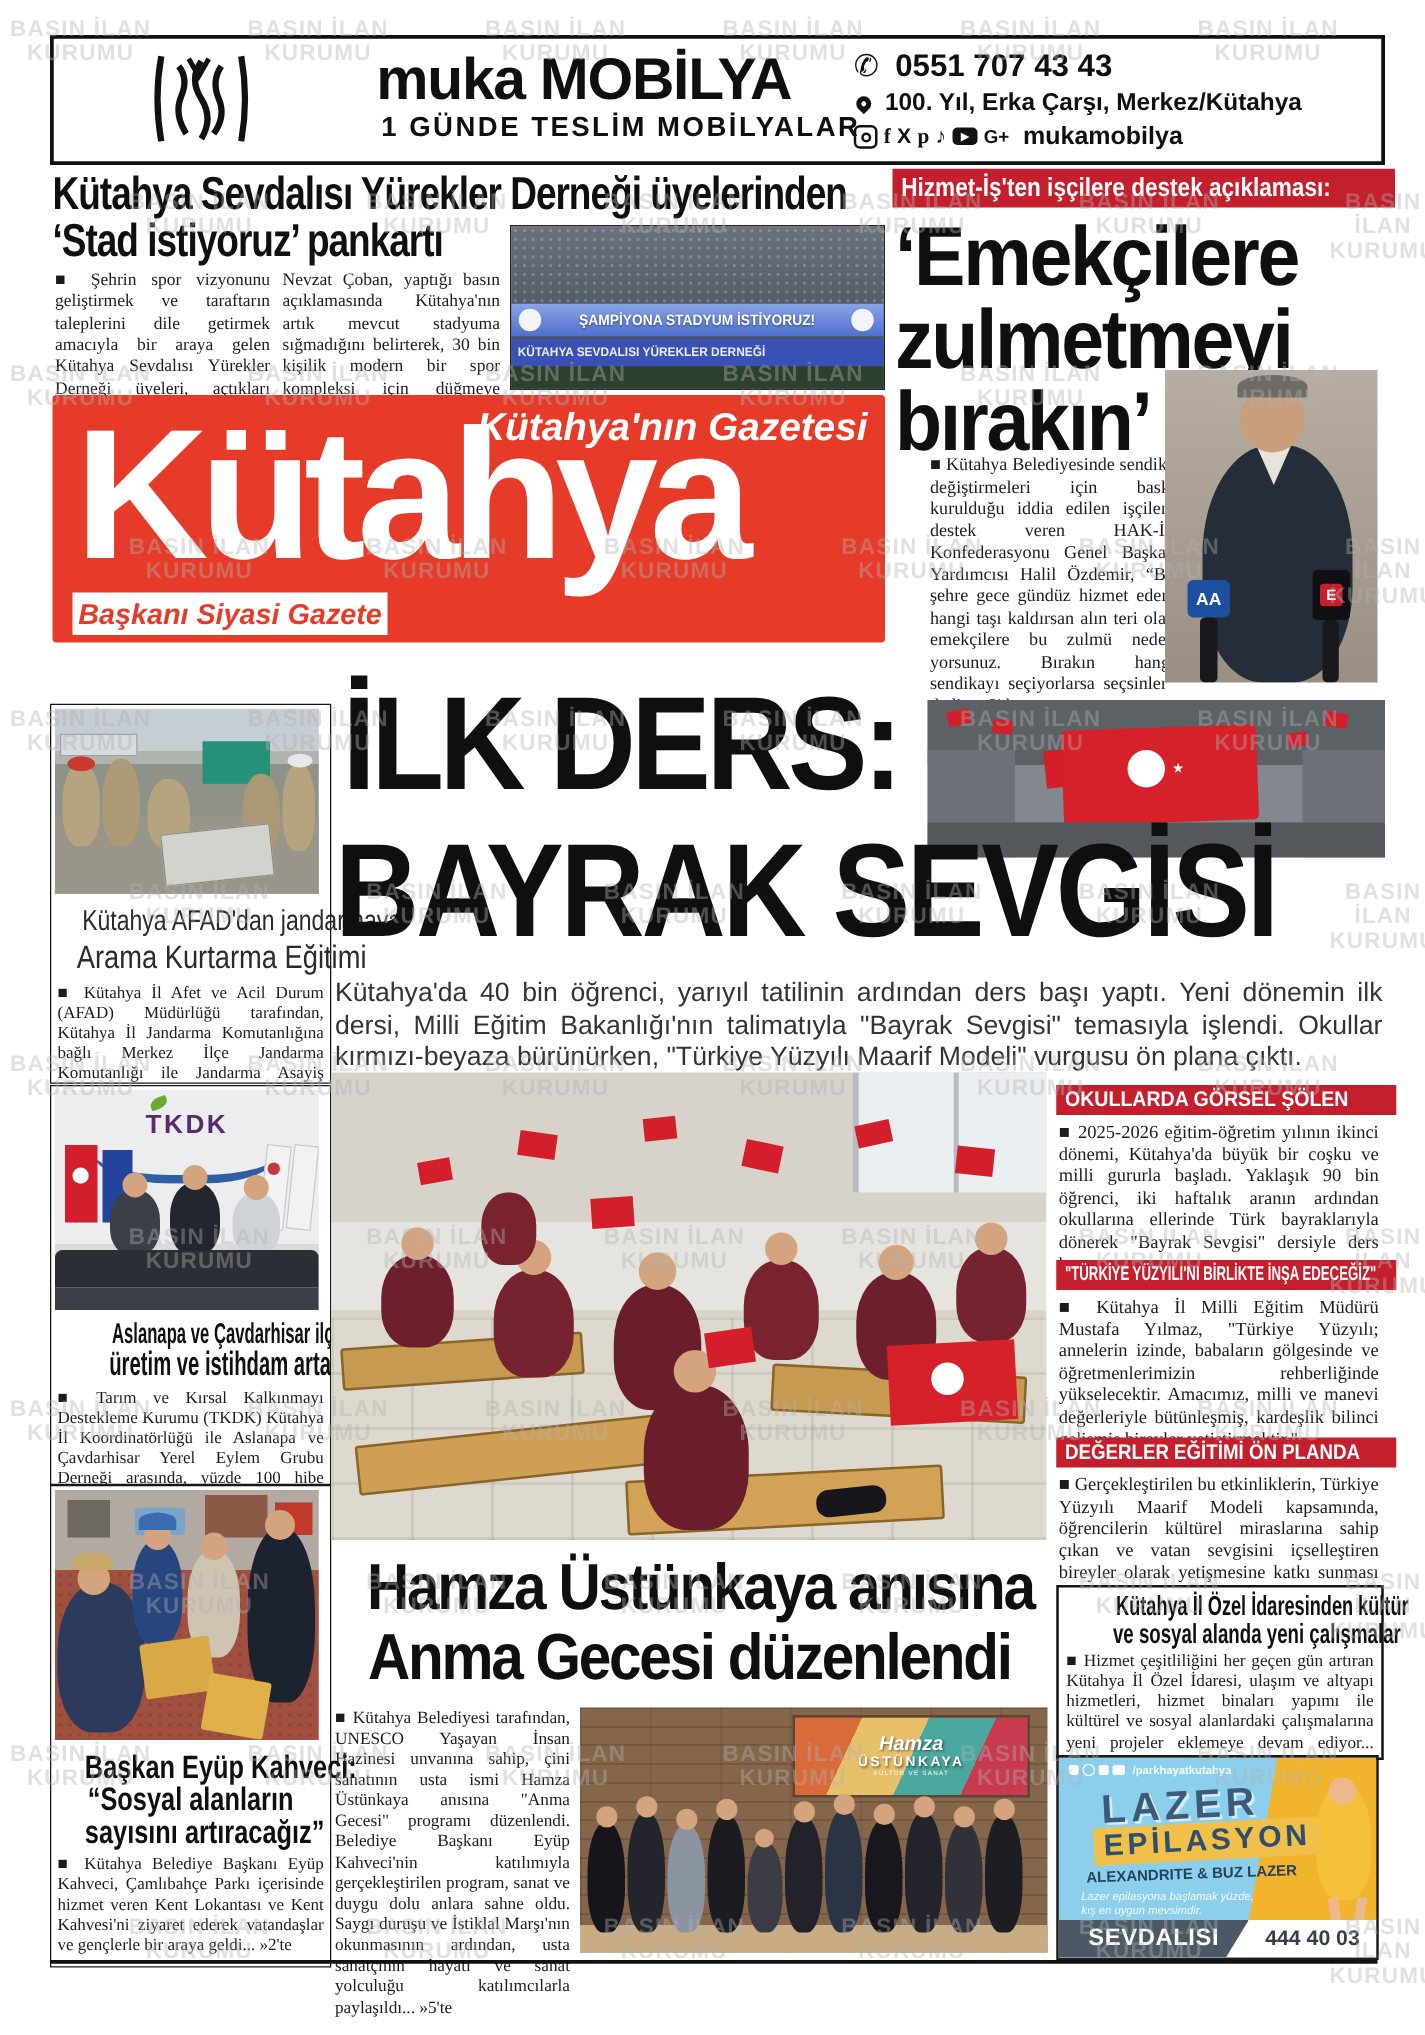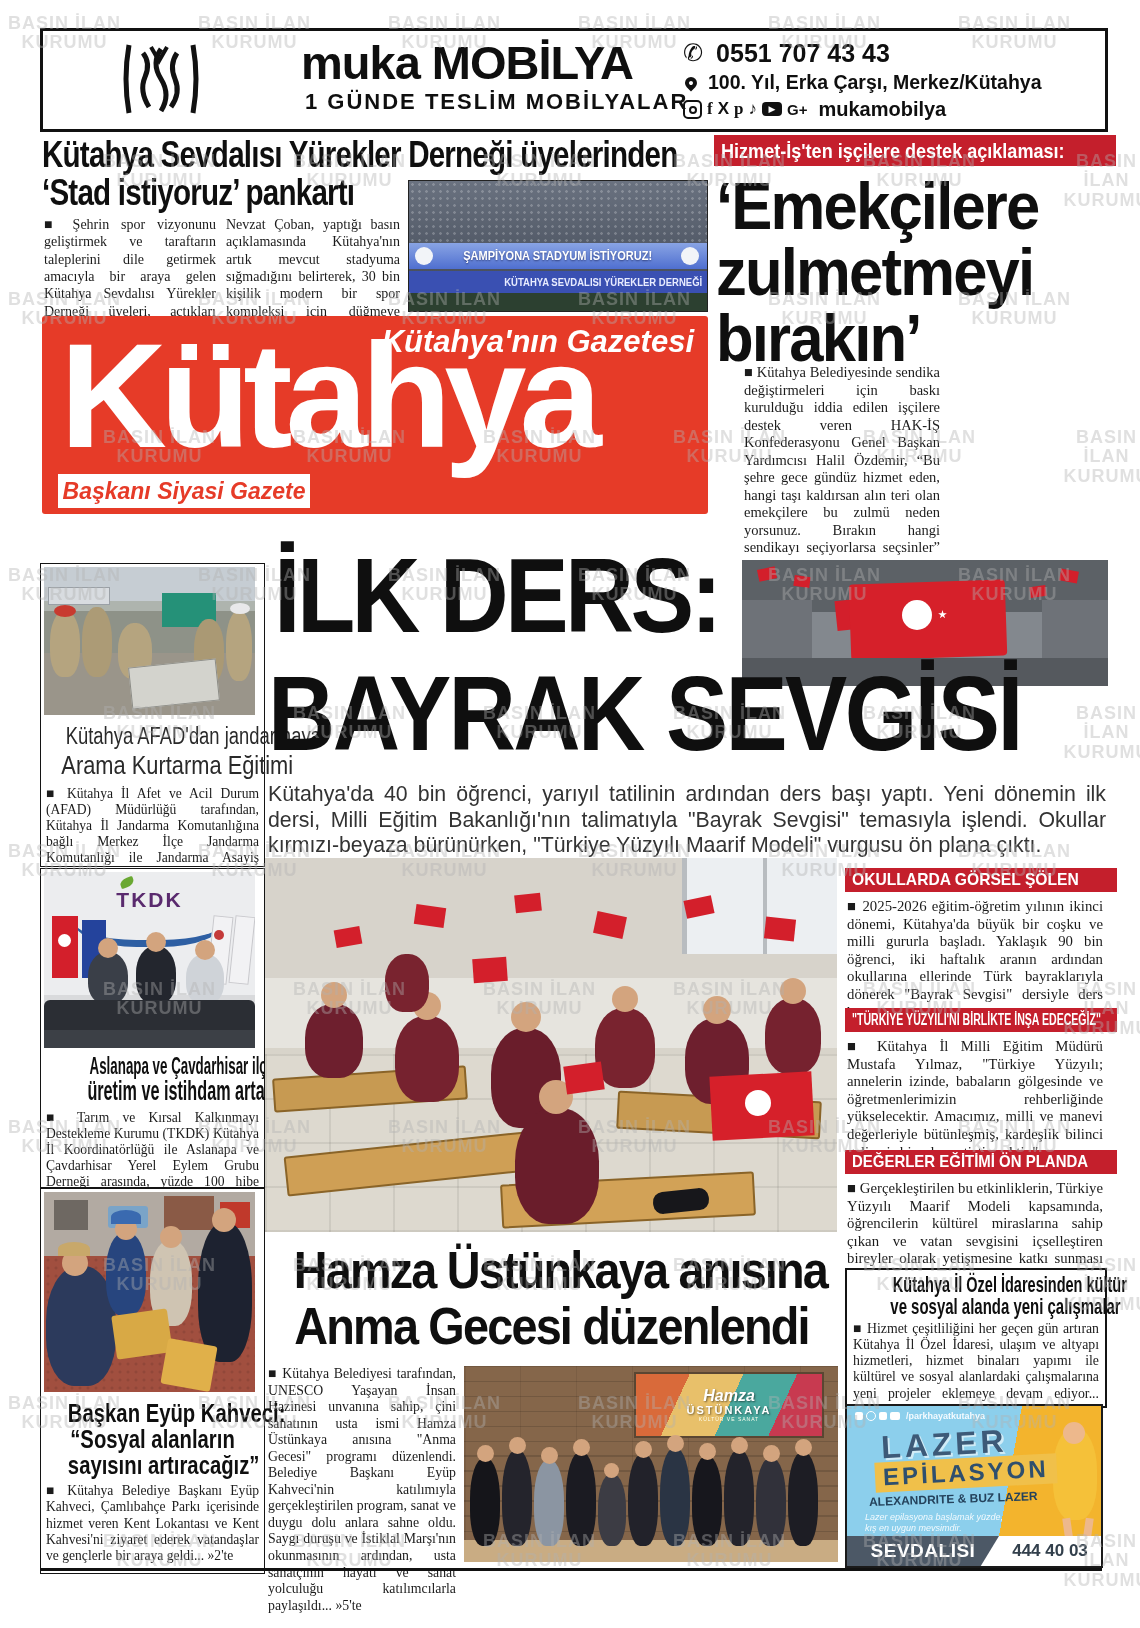"KÜTAHYA SEVDALISI YÜREKLER DERNEĞİ" div.abs { justify-content: flex-end -> flex-start }
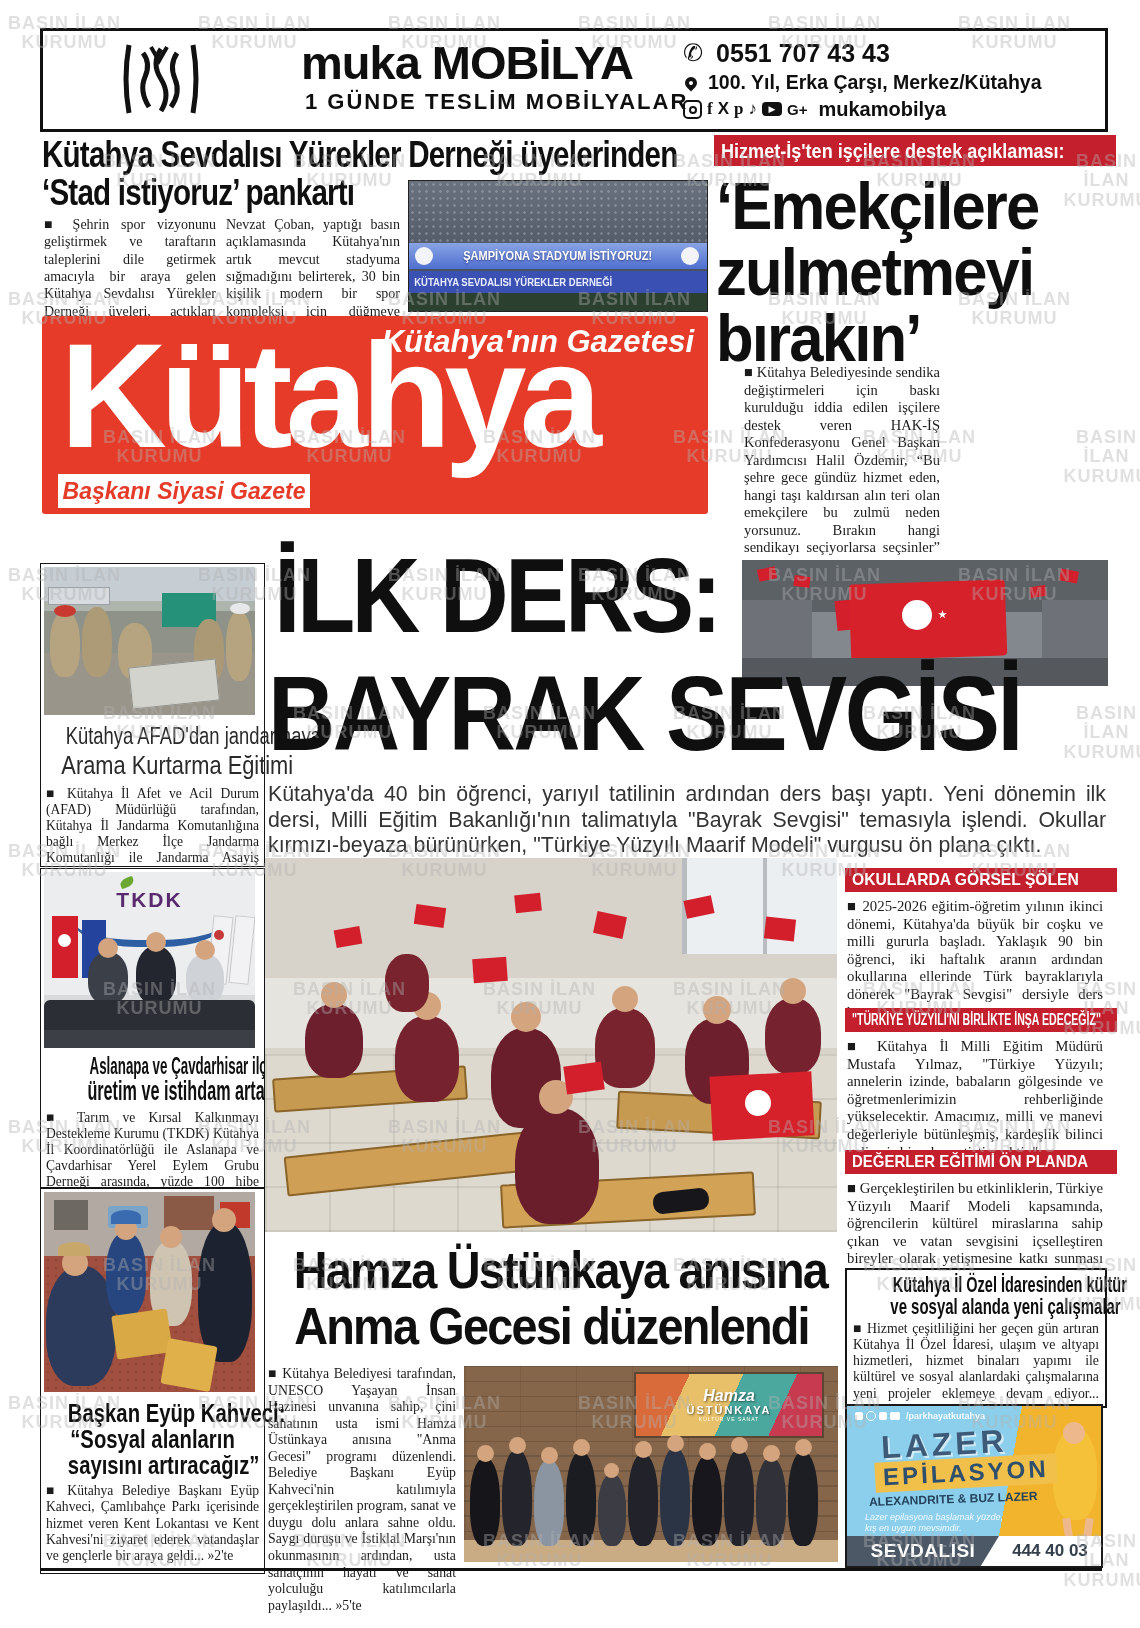"AA" div.ph { html: none -> <div> <div></div> <div></div> <div></div> <div></div> <div> <span>AA</span> </div> <div></div> <div> <span>E</span> </div> <div></div> </div> }
